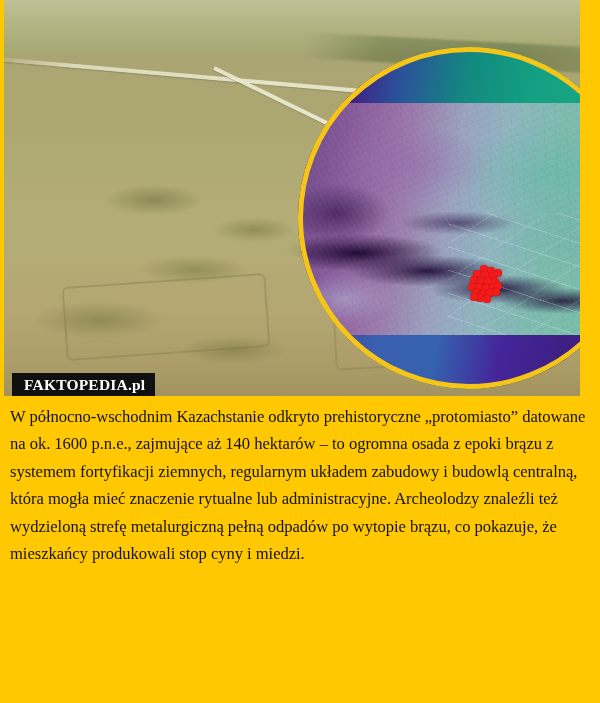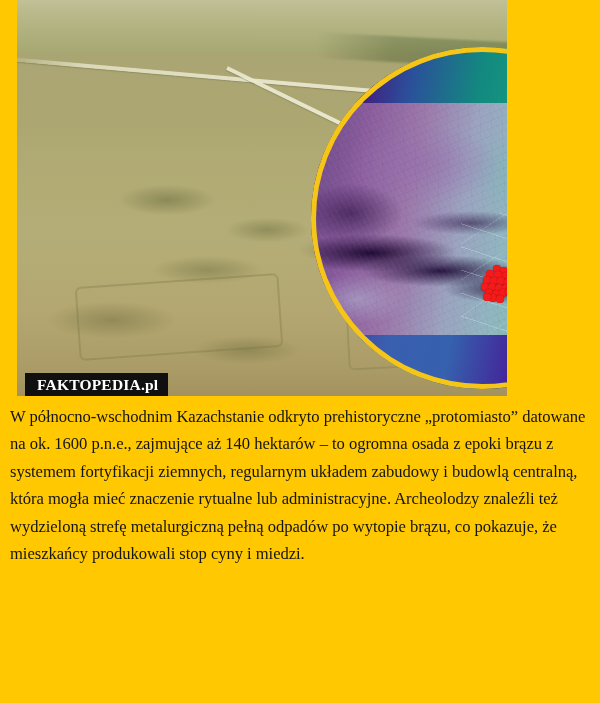"FAKTOPEDIA.pl" .photo-area { left: 17px -> 4px; width: 490px -> 576px }
